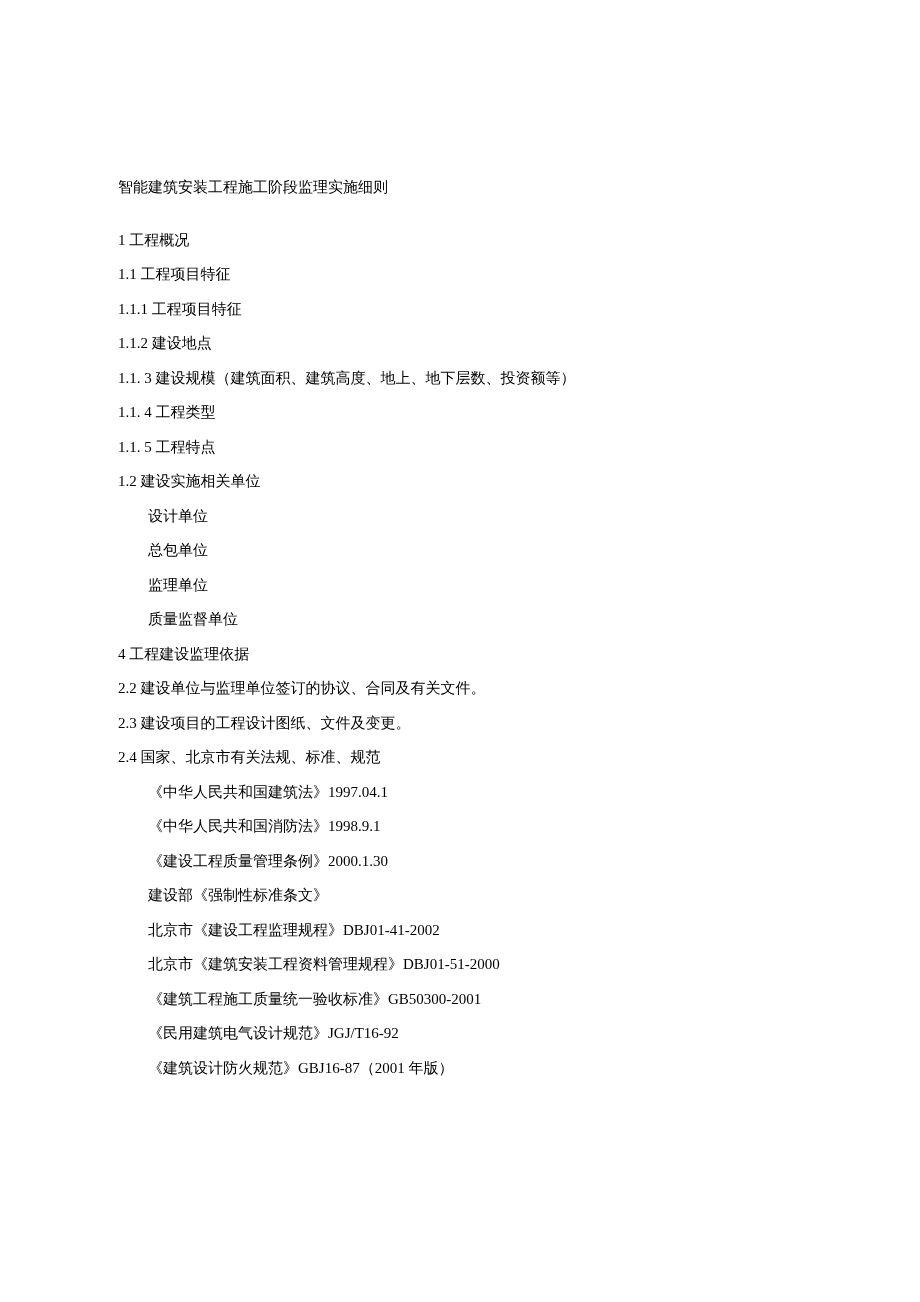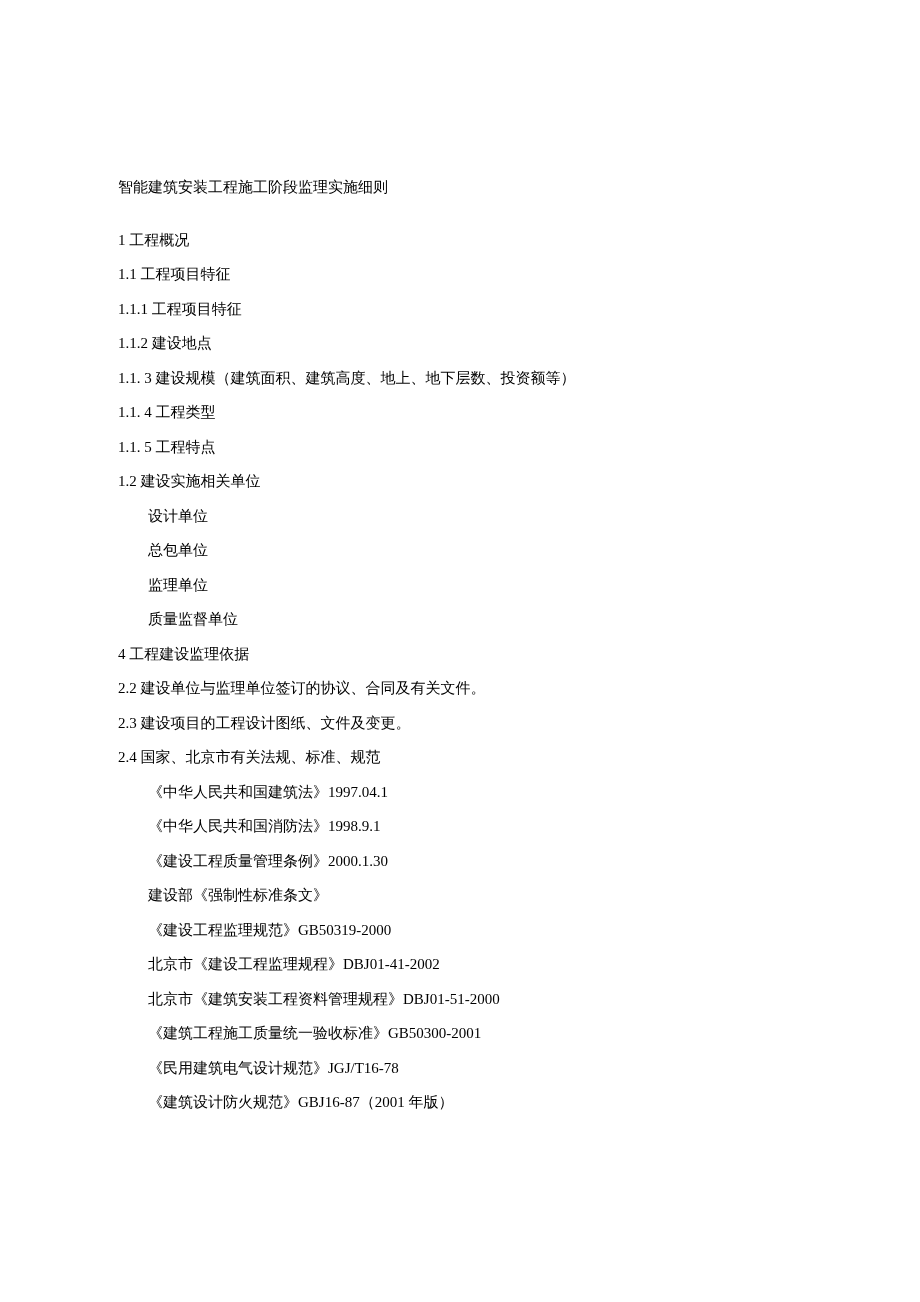"《建设工程监理规范》GB50319-2000" div.line { html: <div>《建设工程监理规范》GB50319-2000</div> -> none }
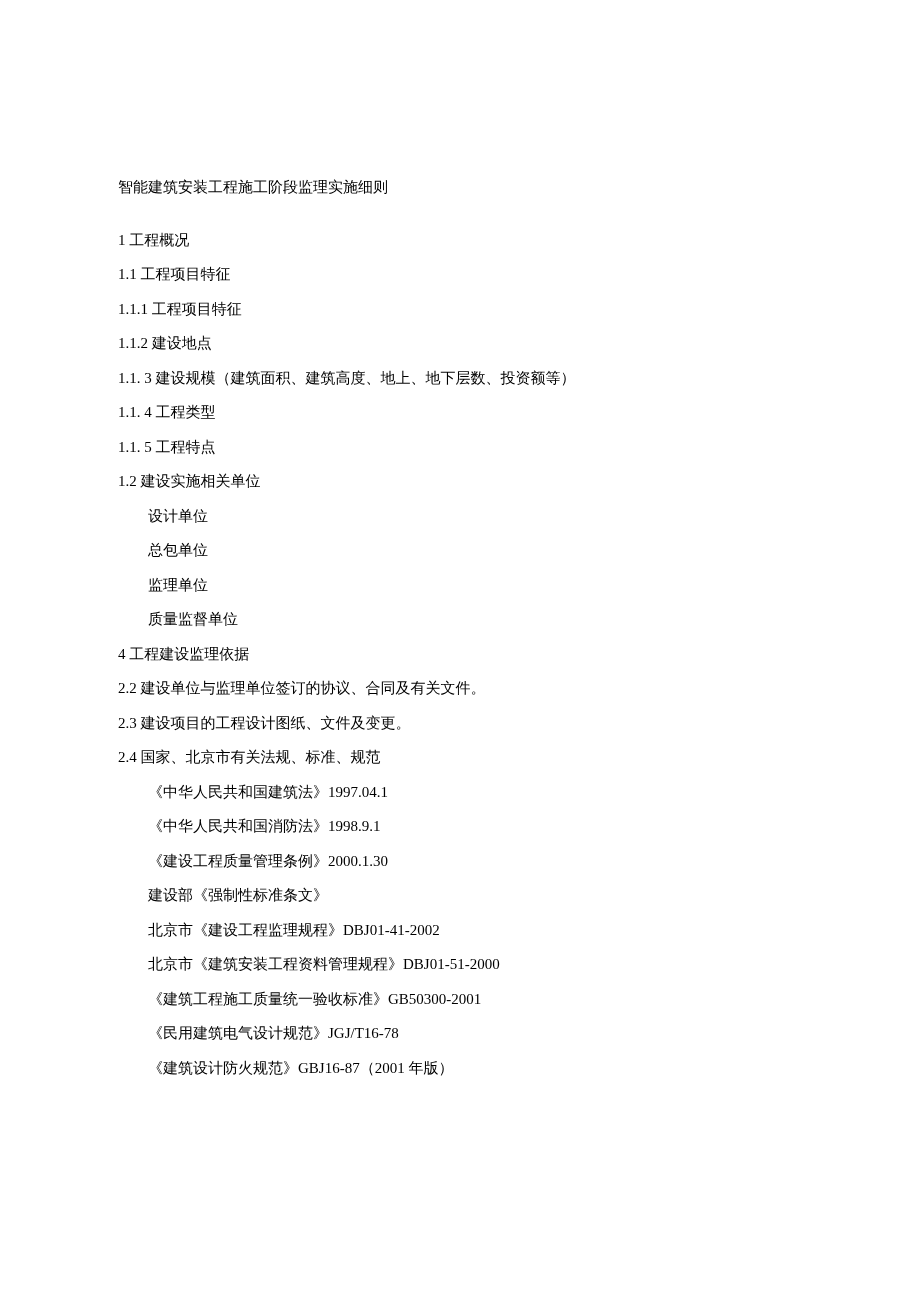"《民用建筑电气设计规范》JGJ/T16-78" div.line { text: JGJ/T16-78 -> JGJ/T16-92 }
